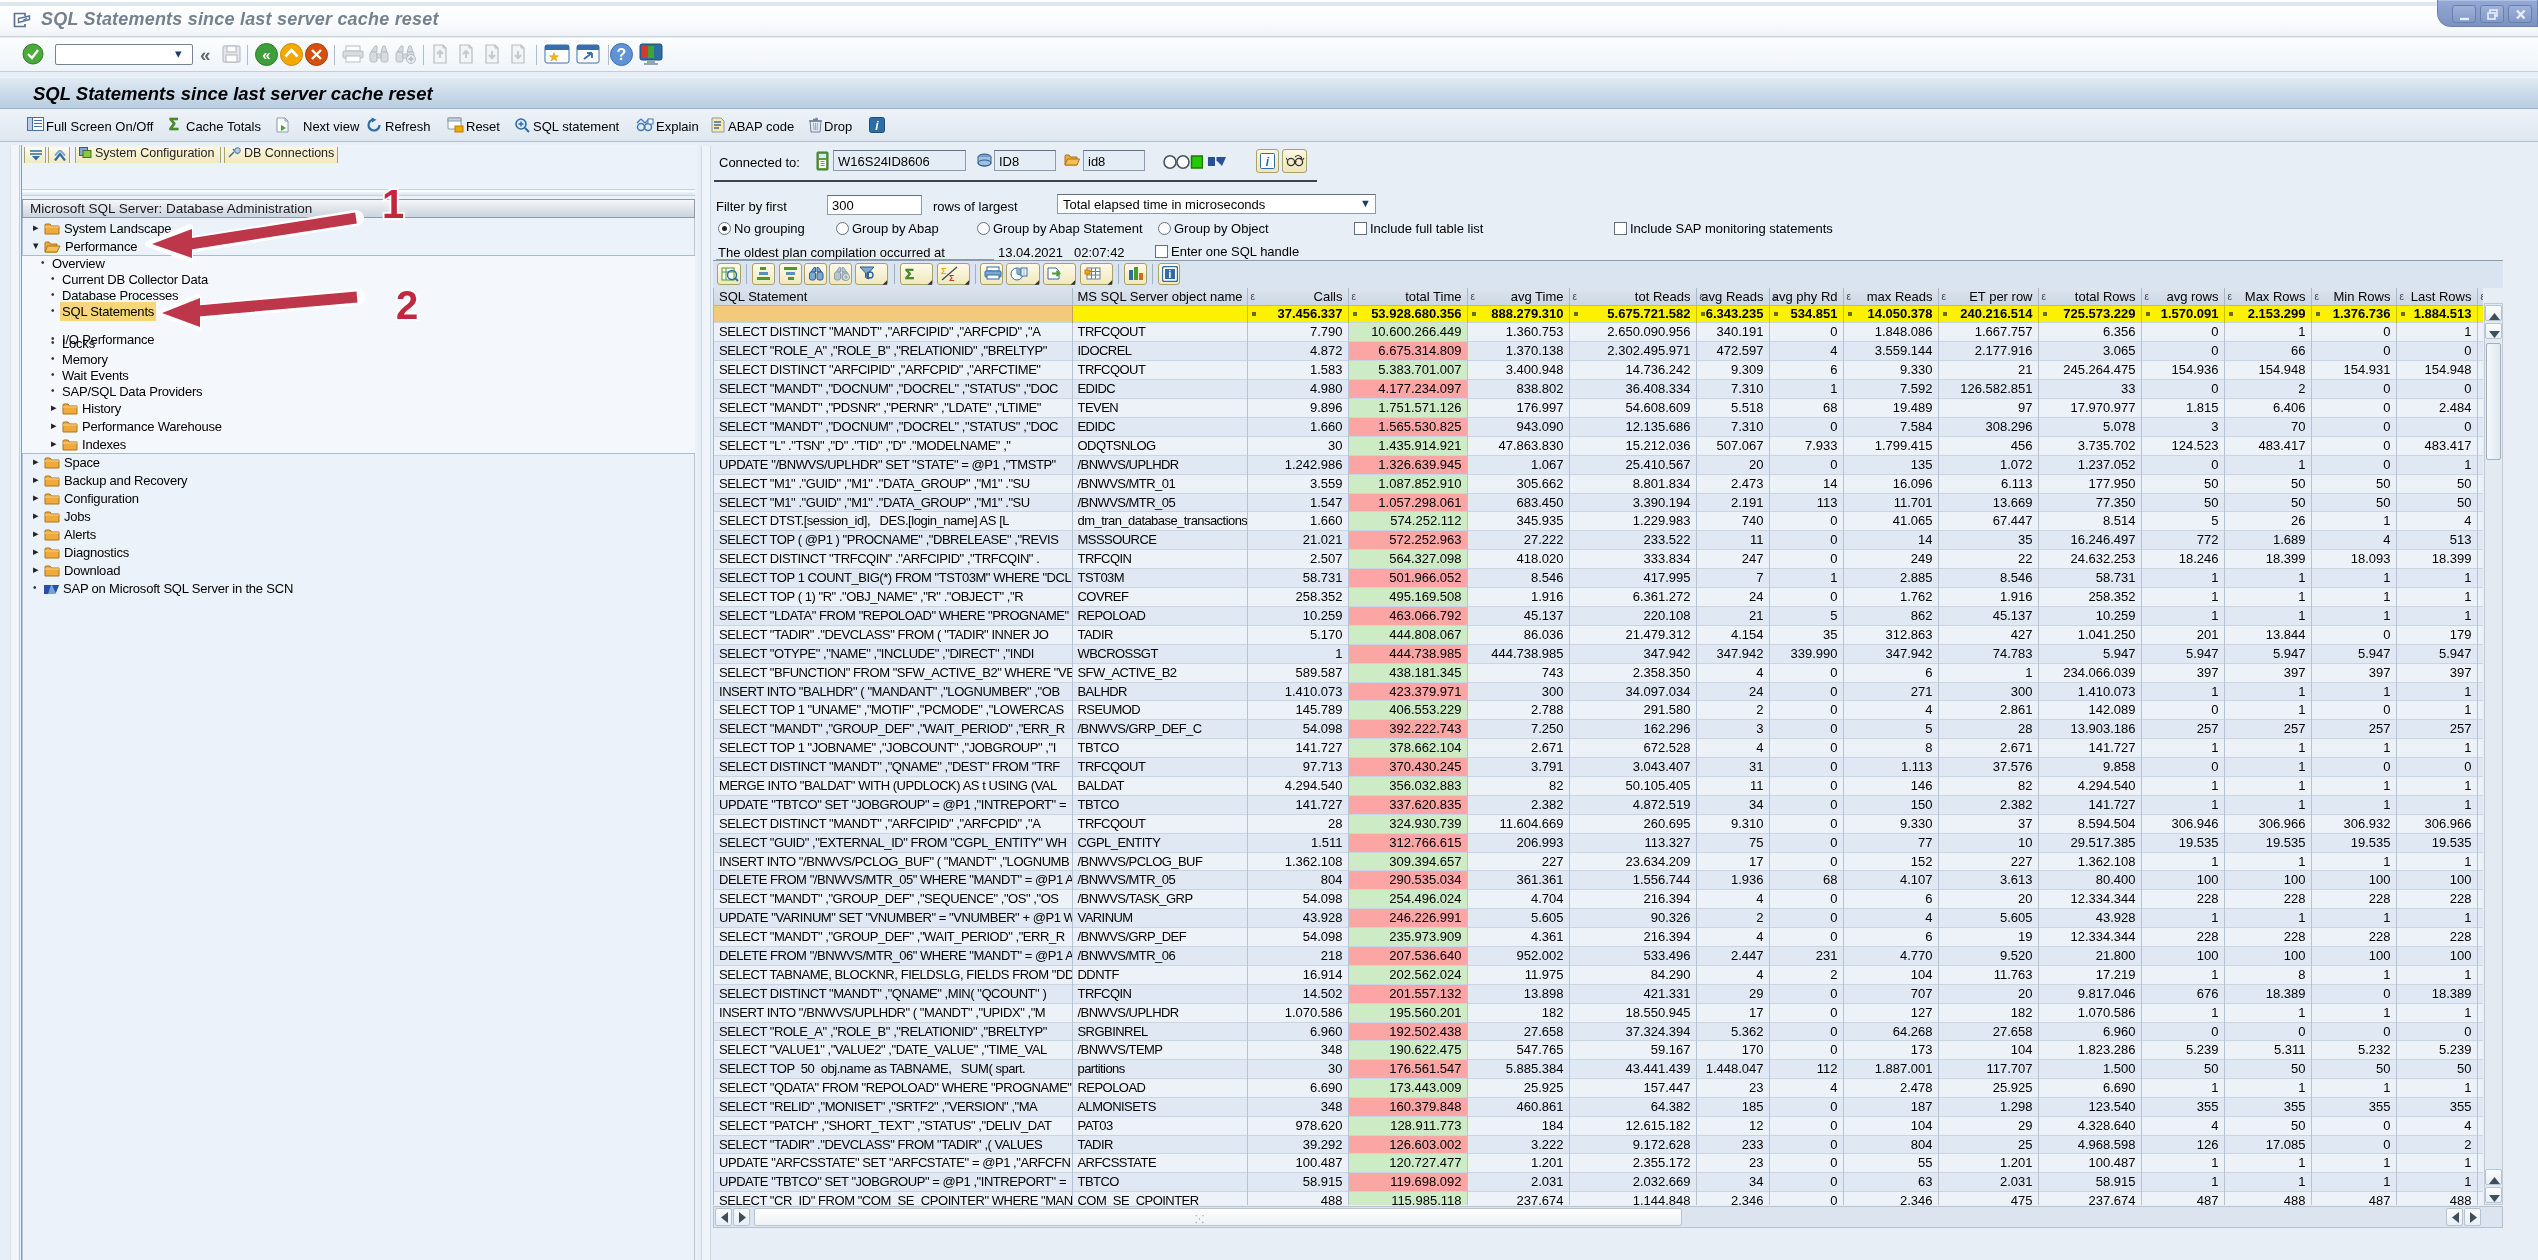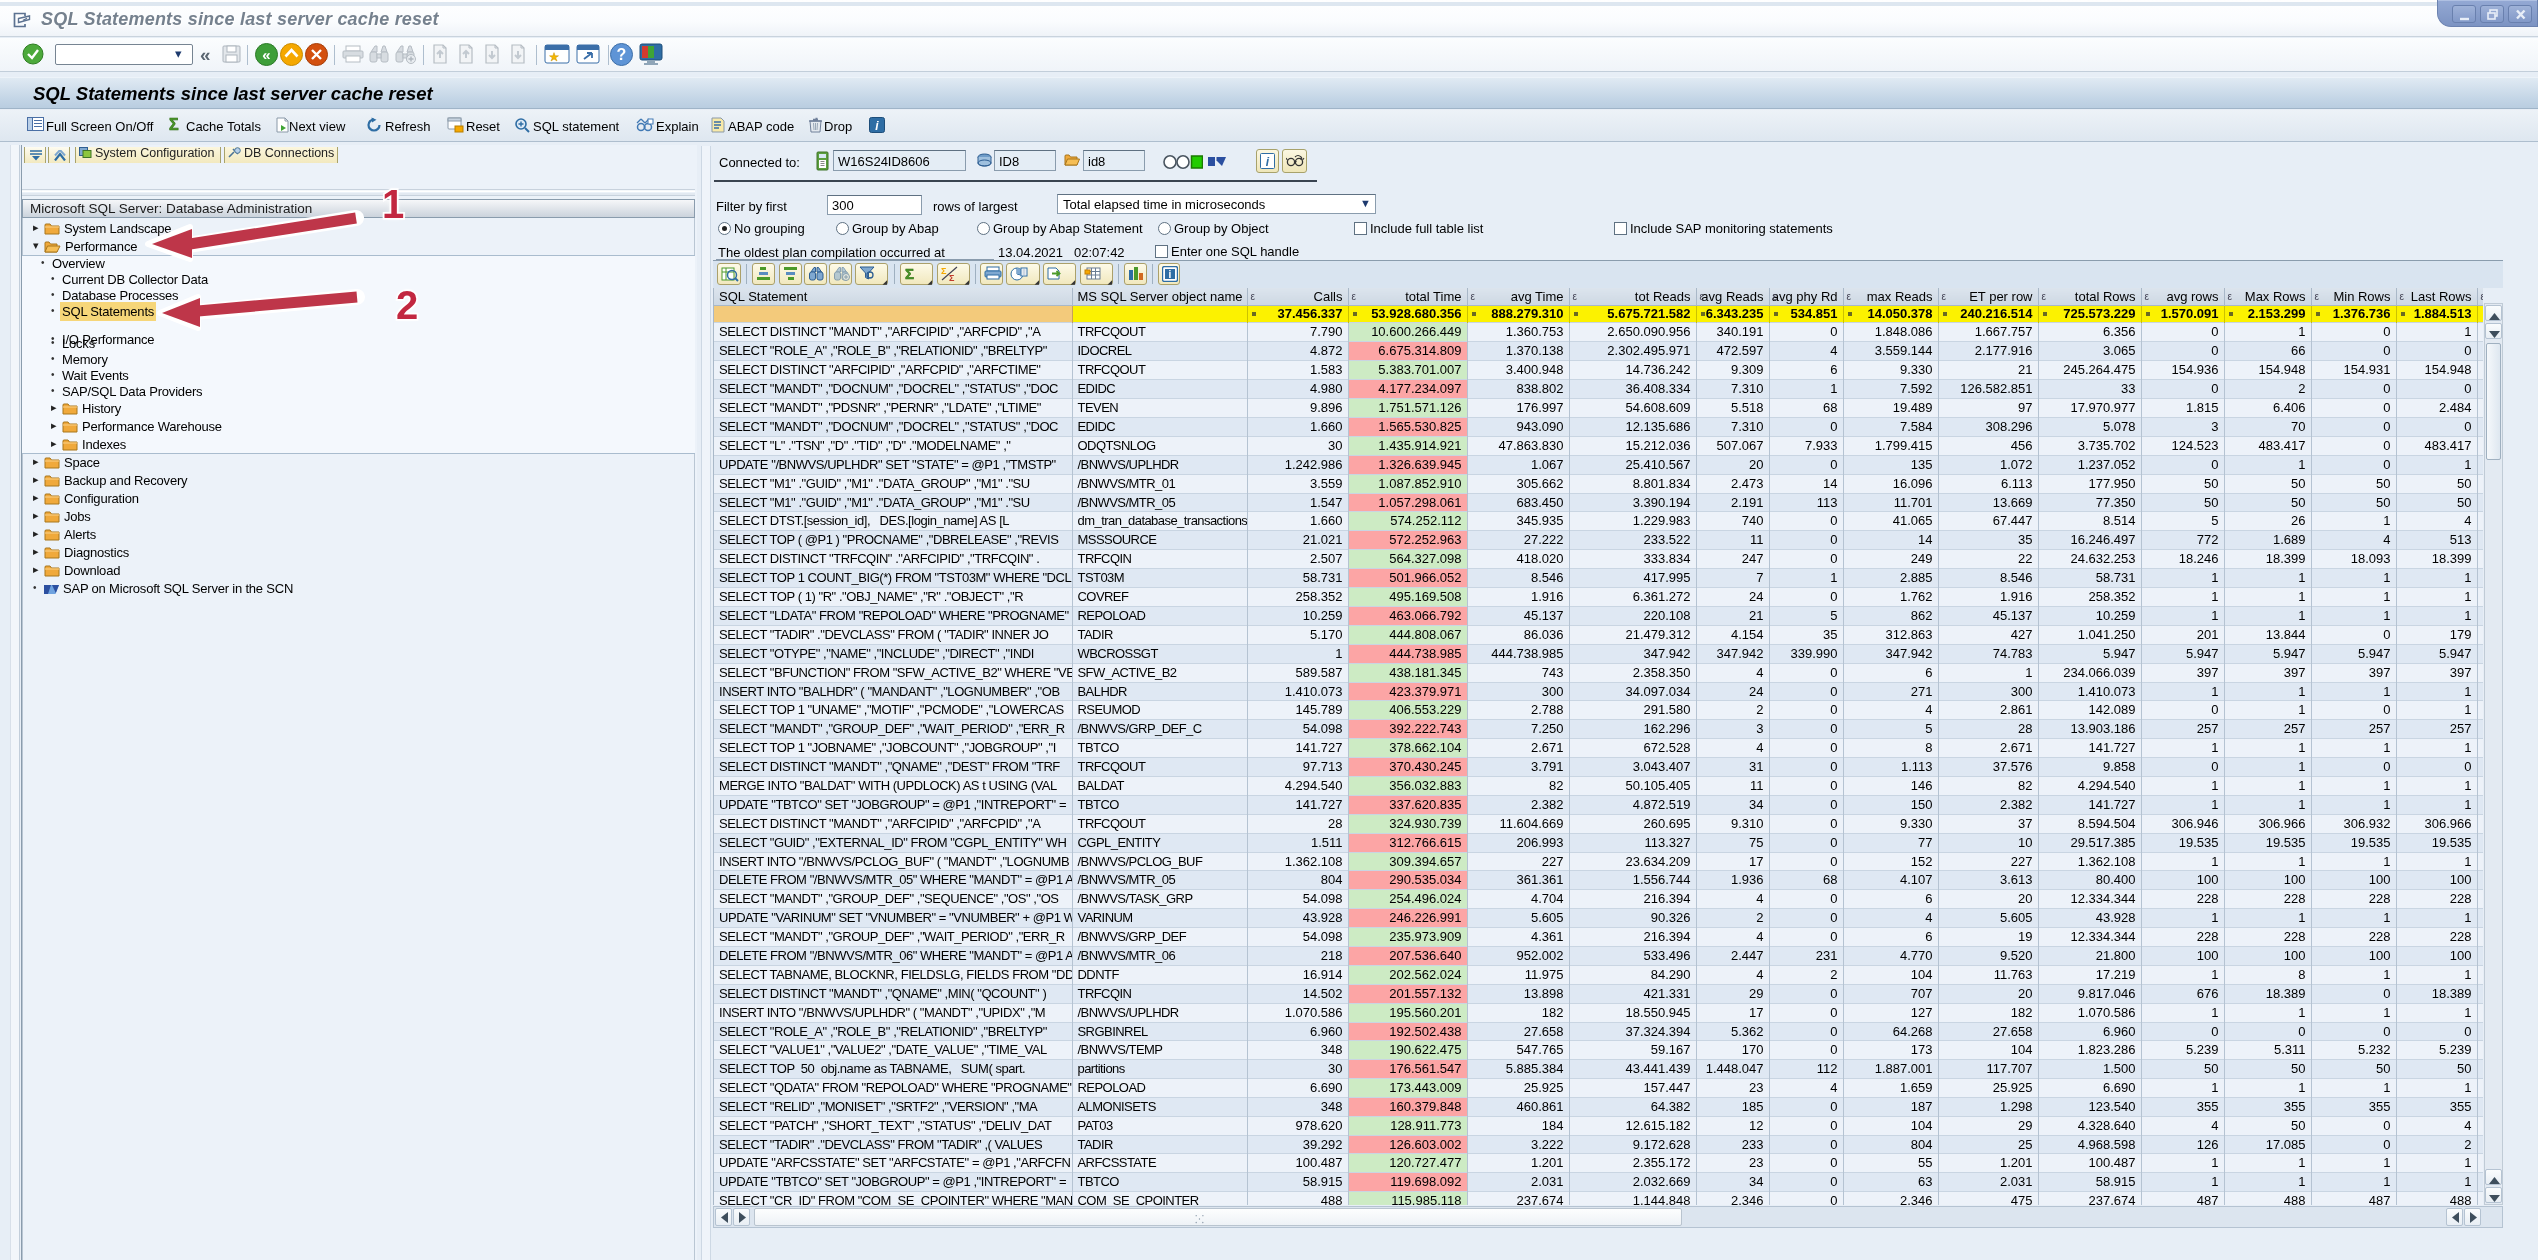"Next view" div.atxt { left: 289px -> 303px }
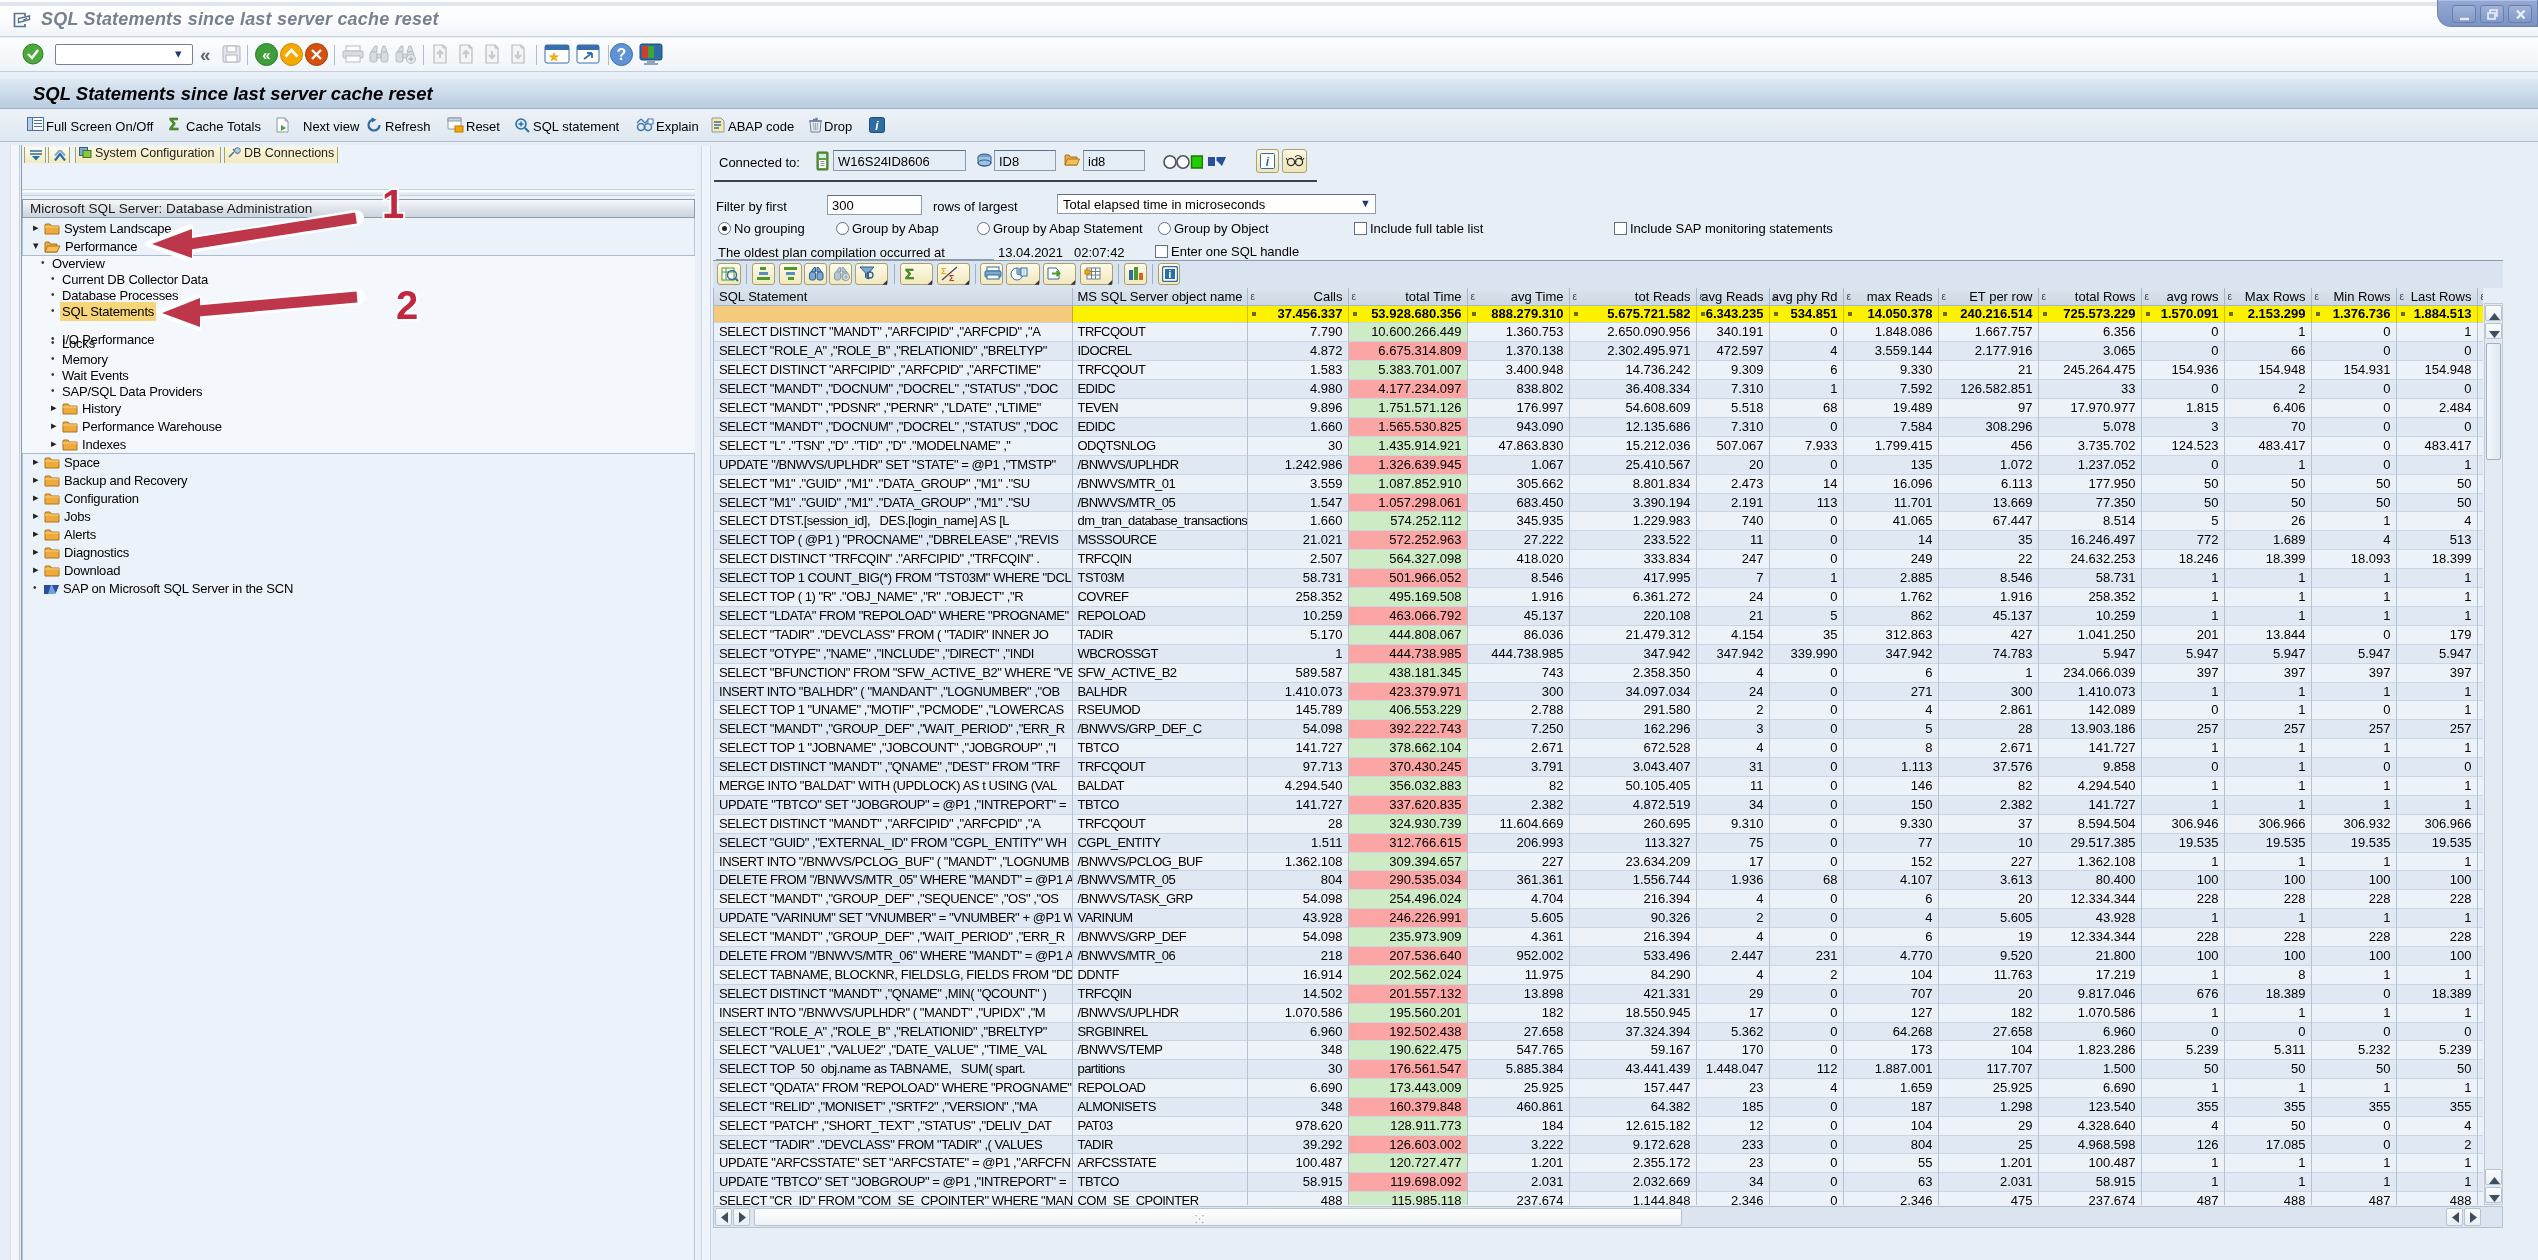"1.659" td.dc { text: 1.659 -> 2.478 }
